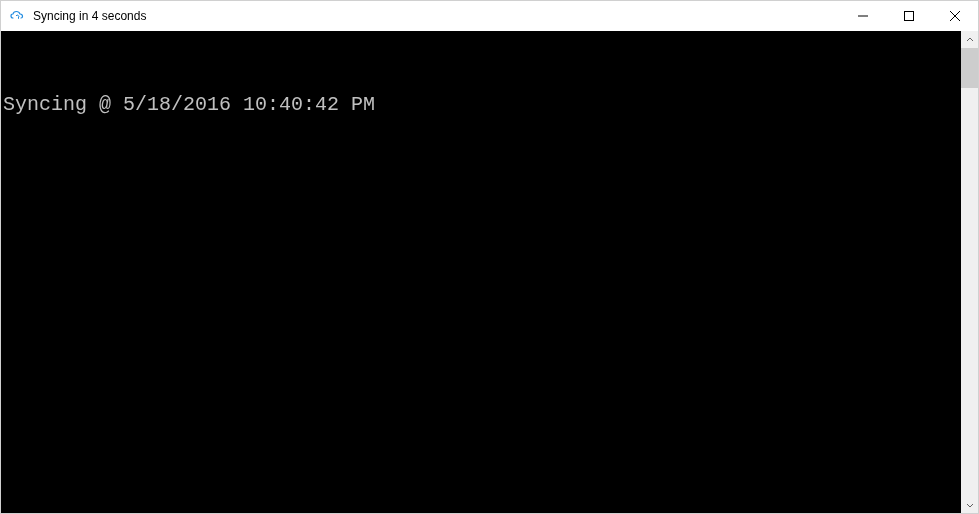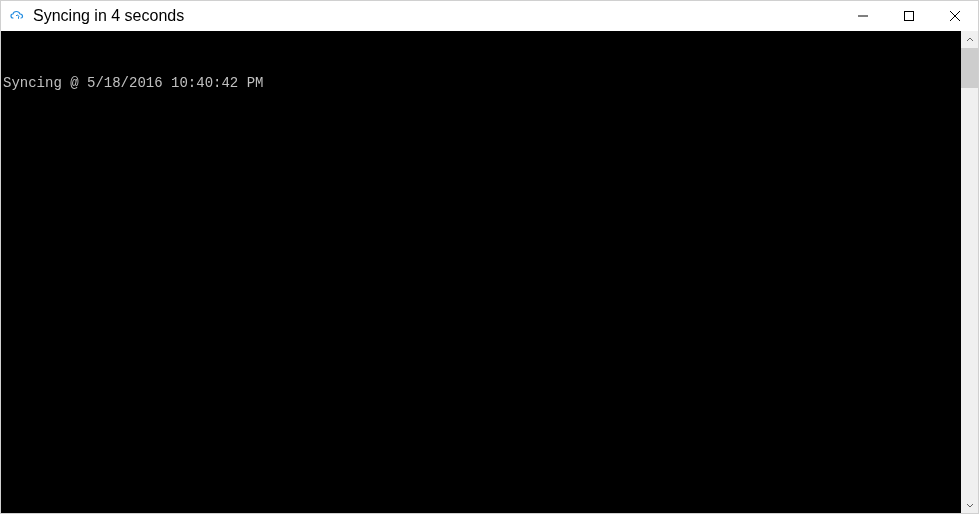"Syncing in 4 seconds" .title-text { font-size: 16px -> 12px }
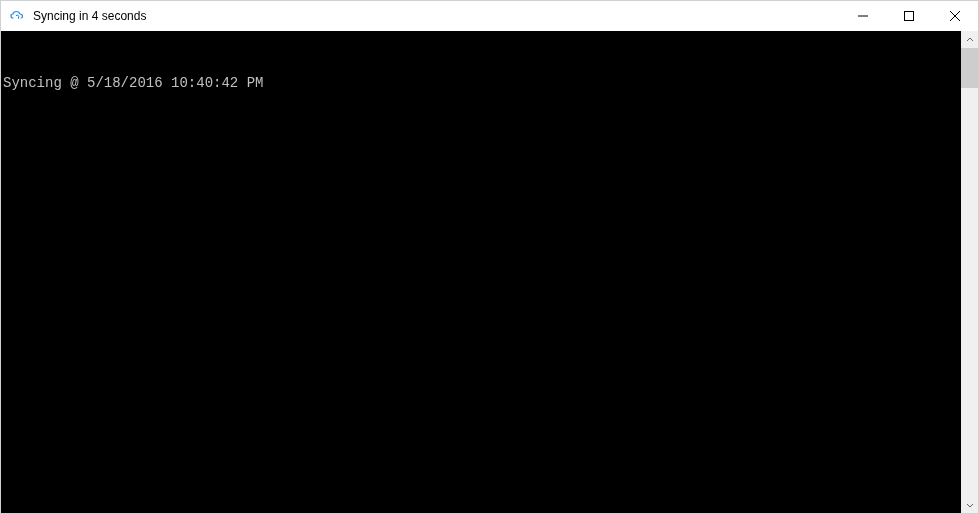"Syncing @ 5/18/2016 10:40:42 PM" .terminal { font-size: 14px -> 20px }
